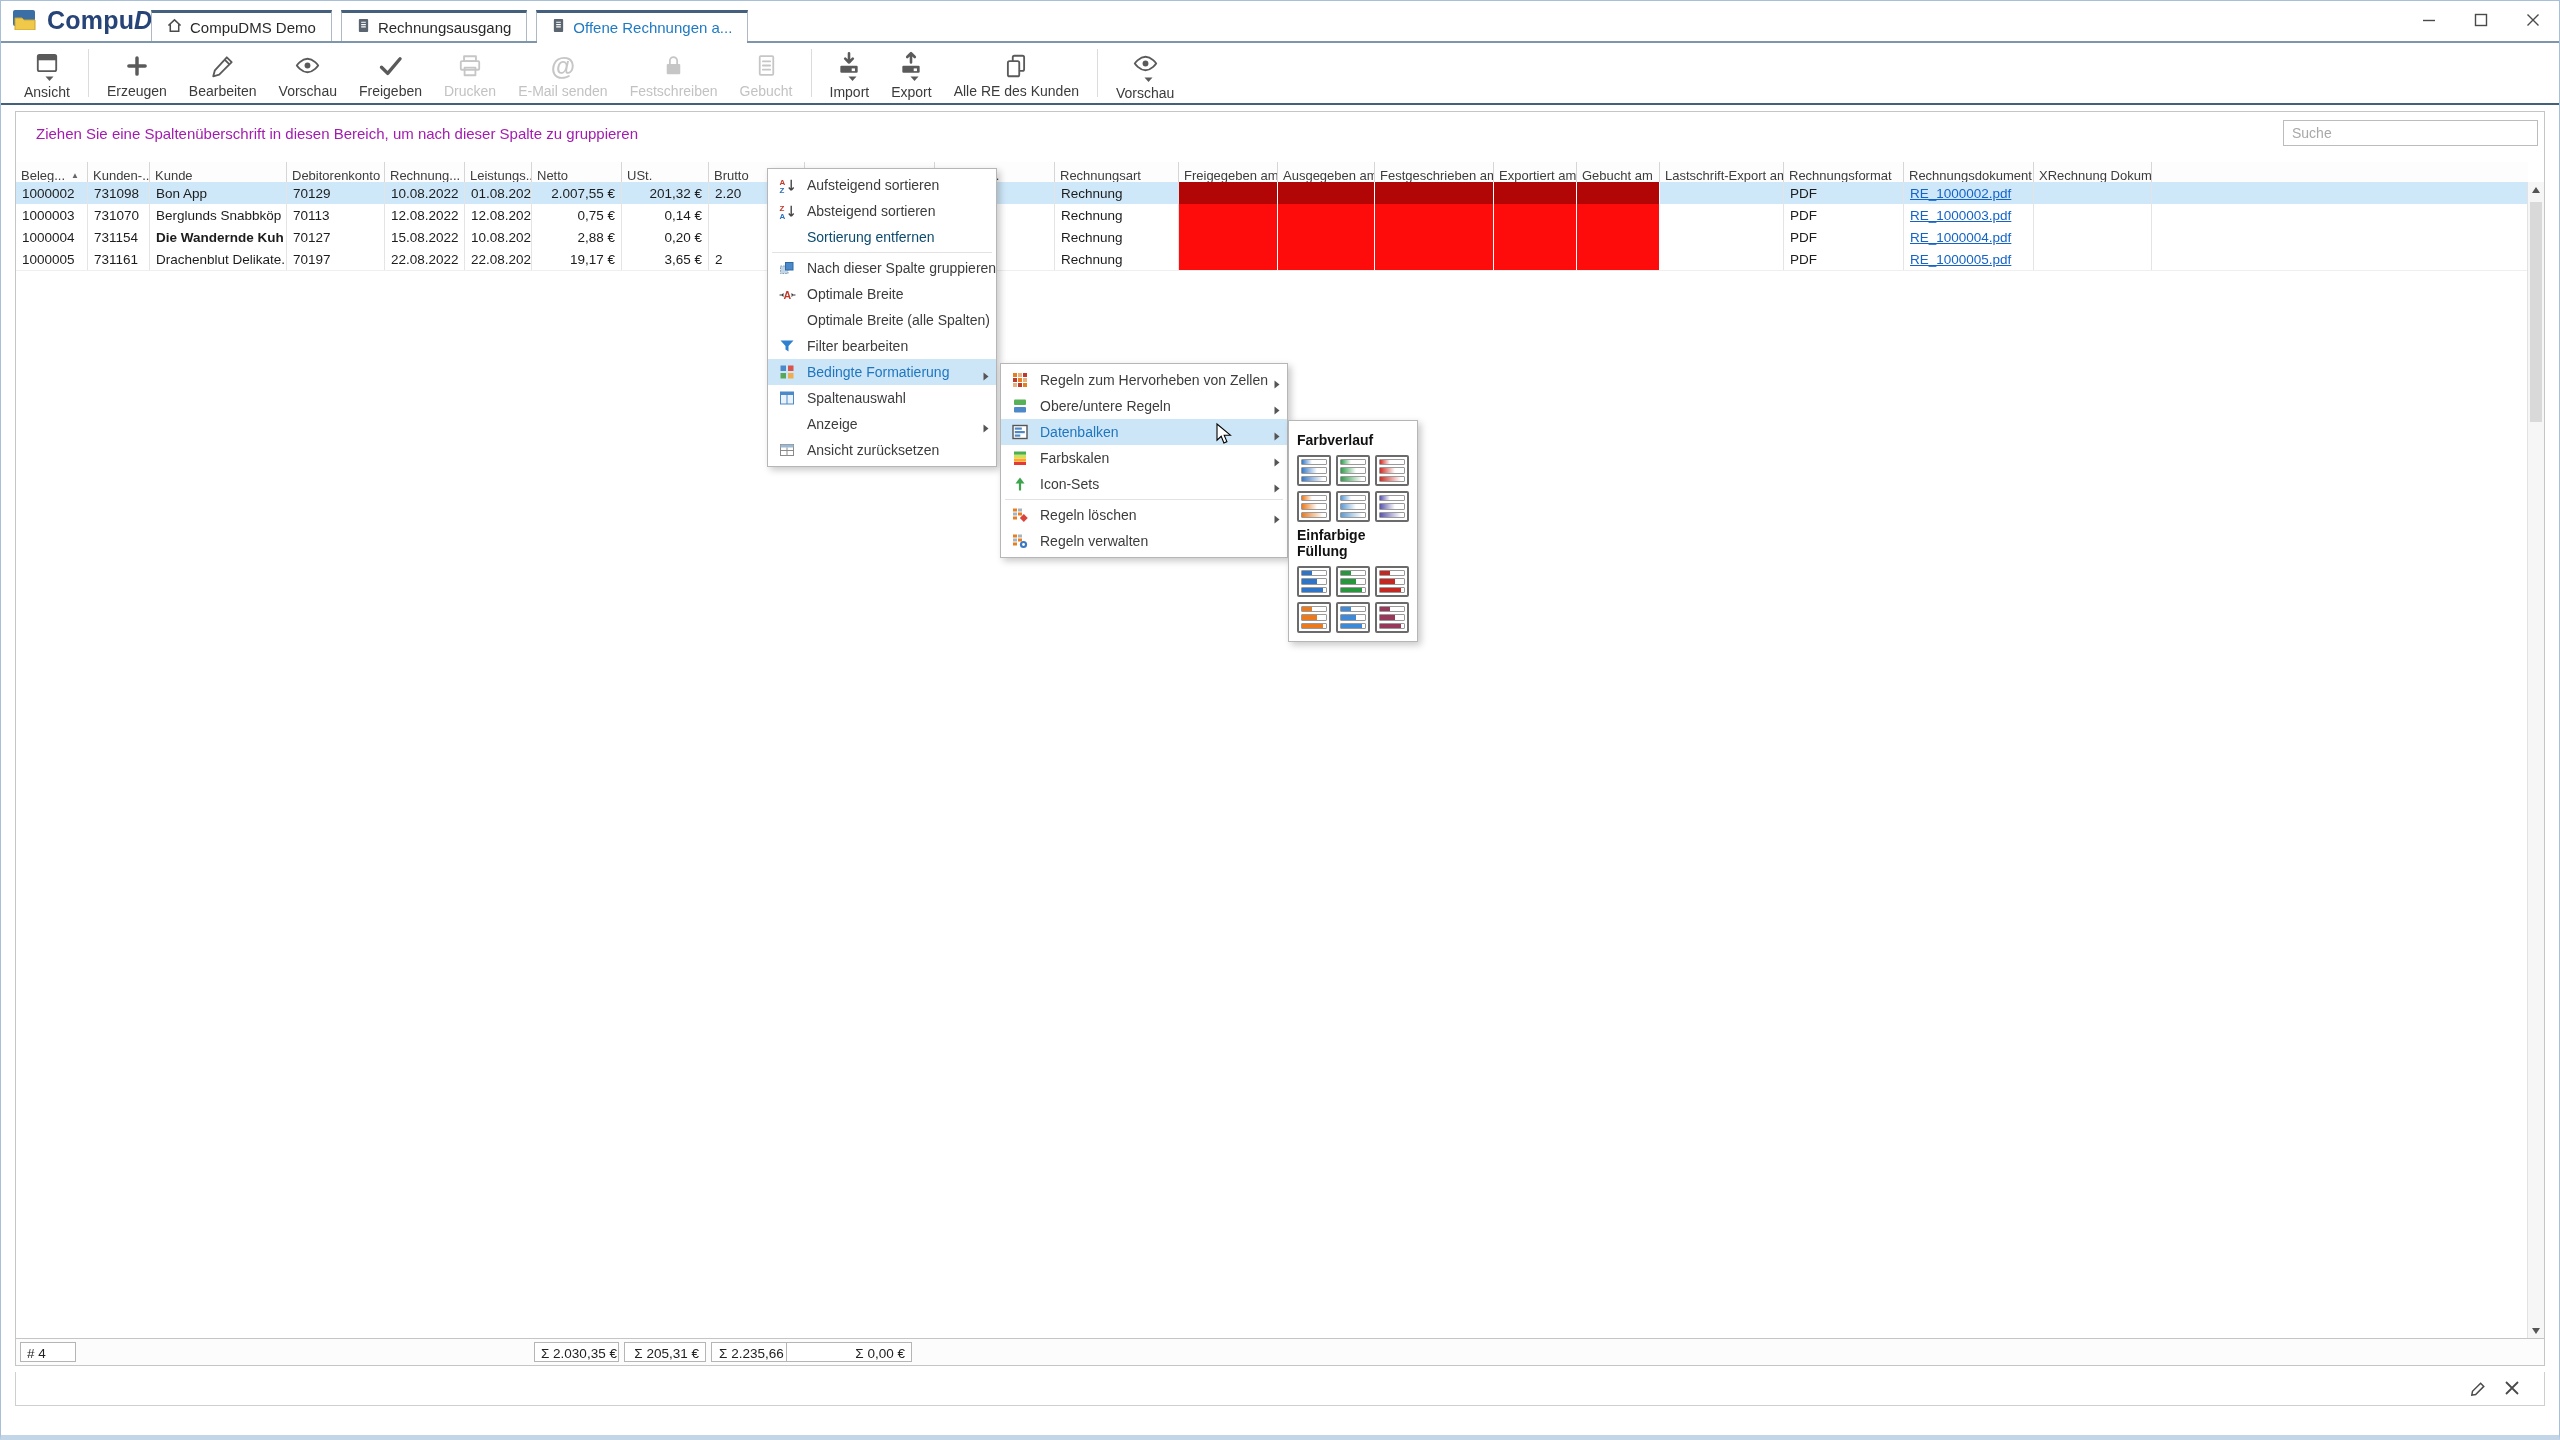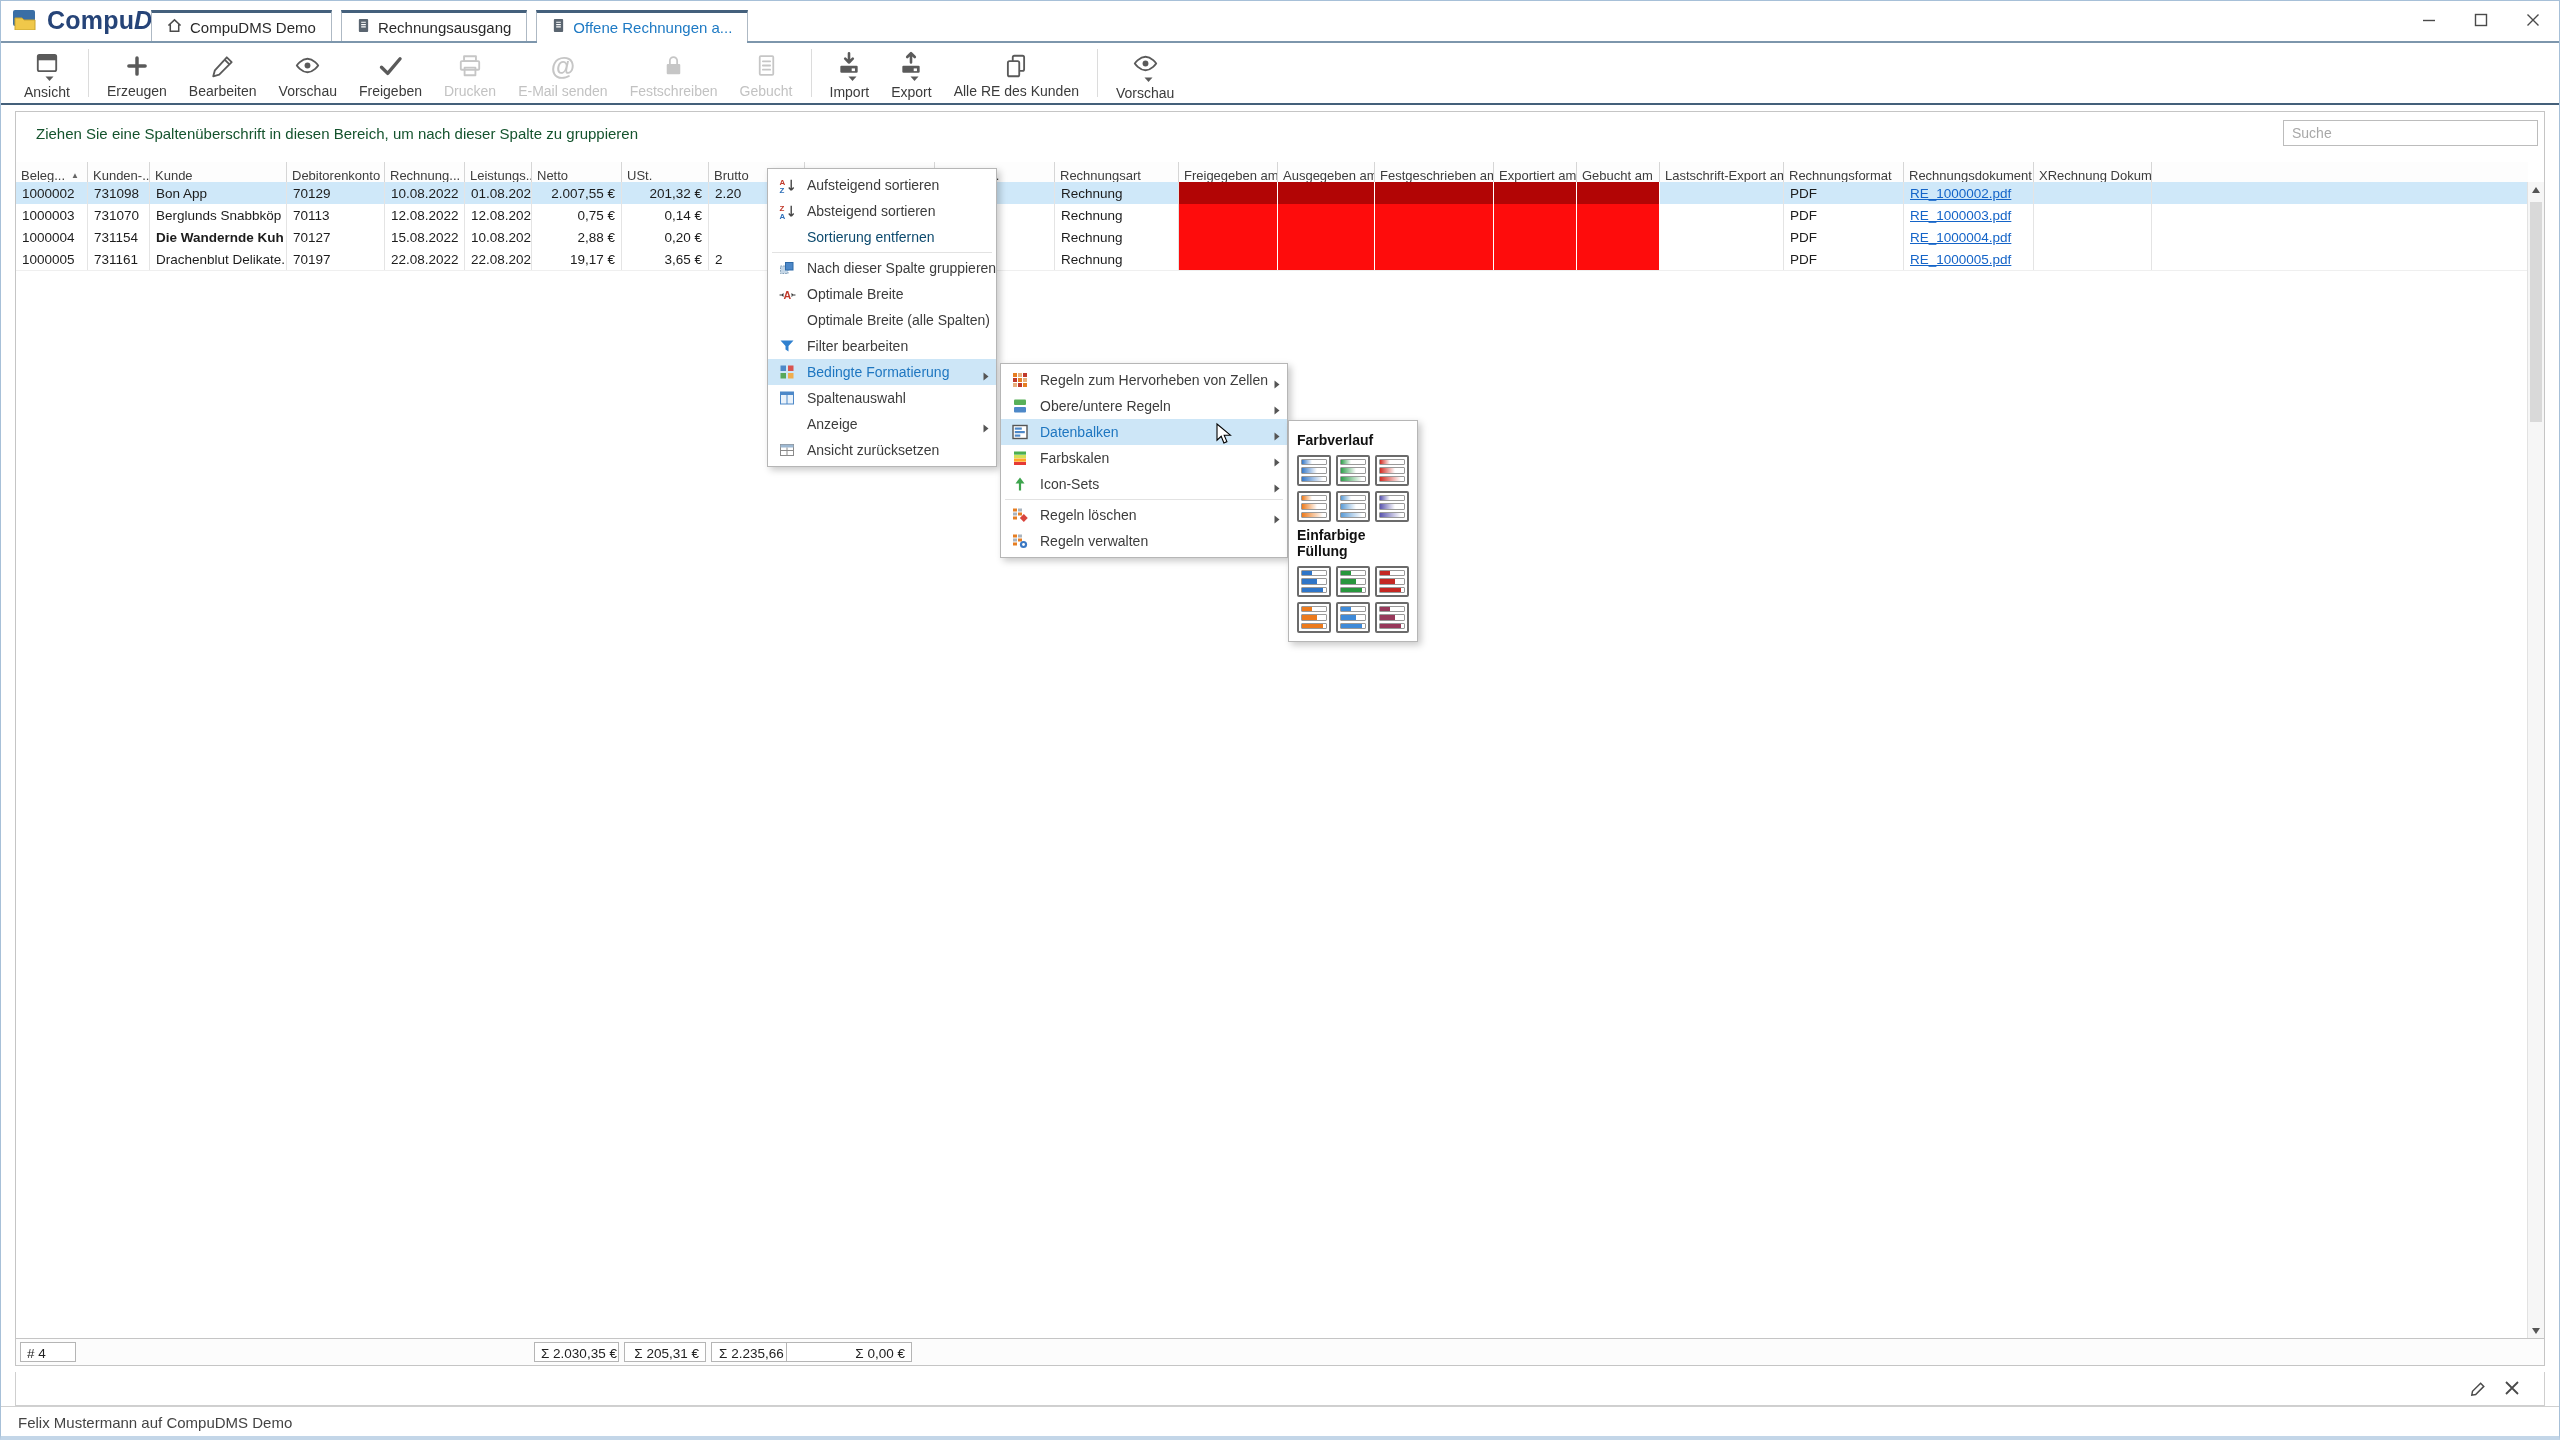"Ziehen Sie eine Spaltenüberschrift in" .grouphint { color: #14532d -> #a21caf }
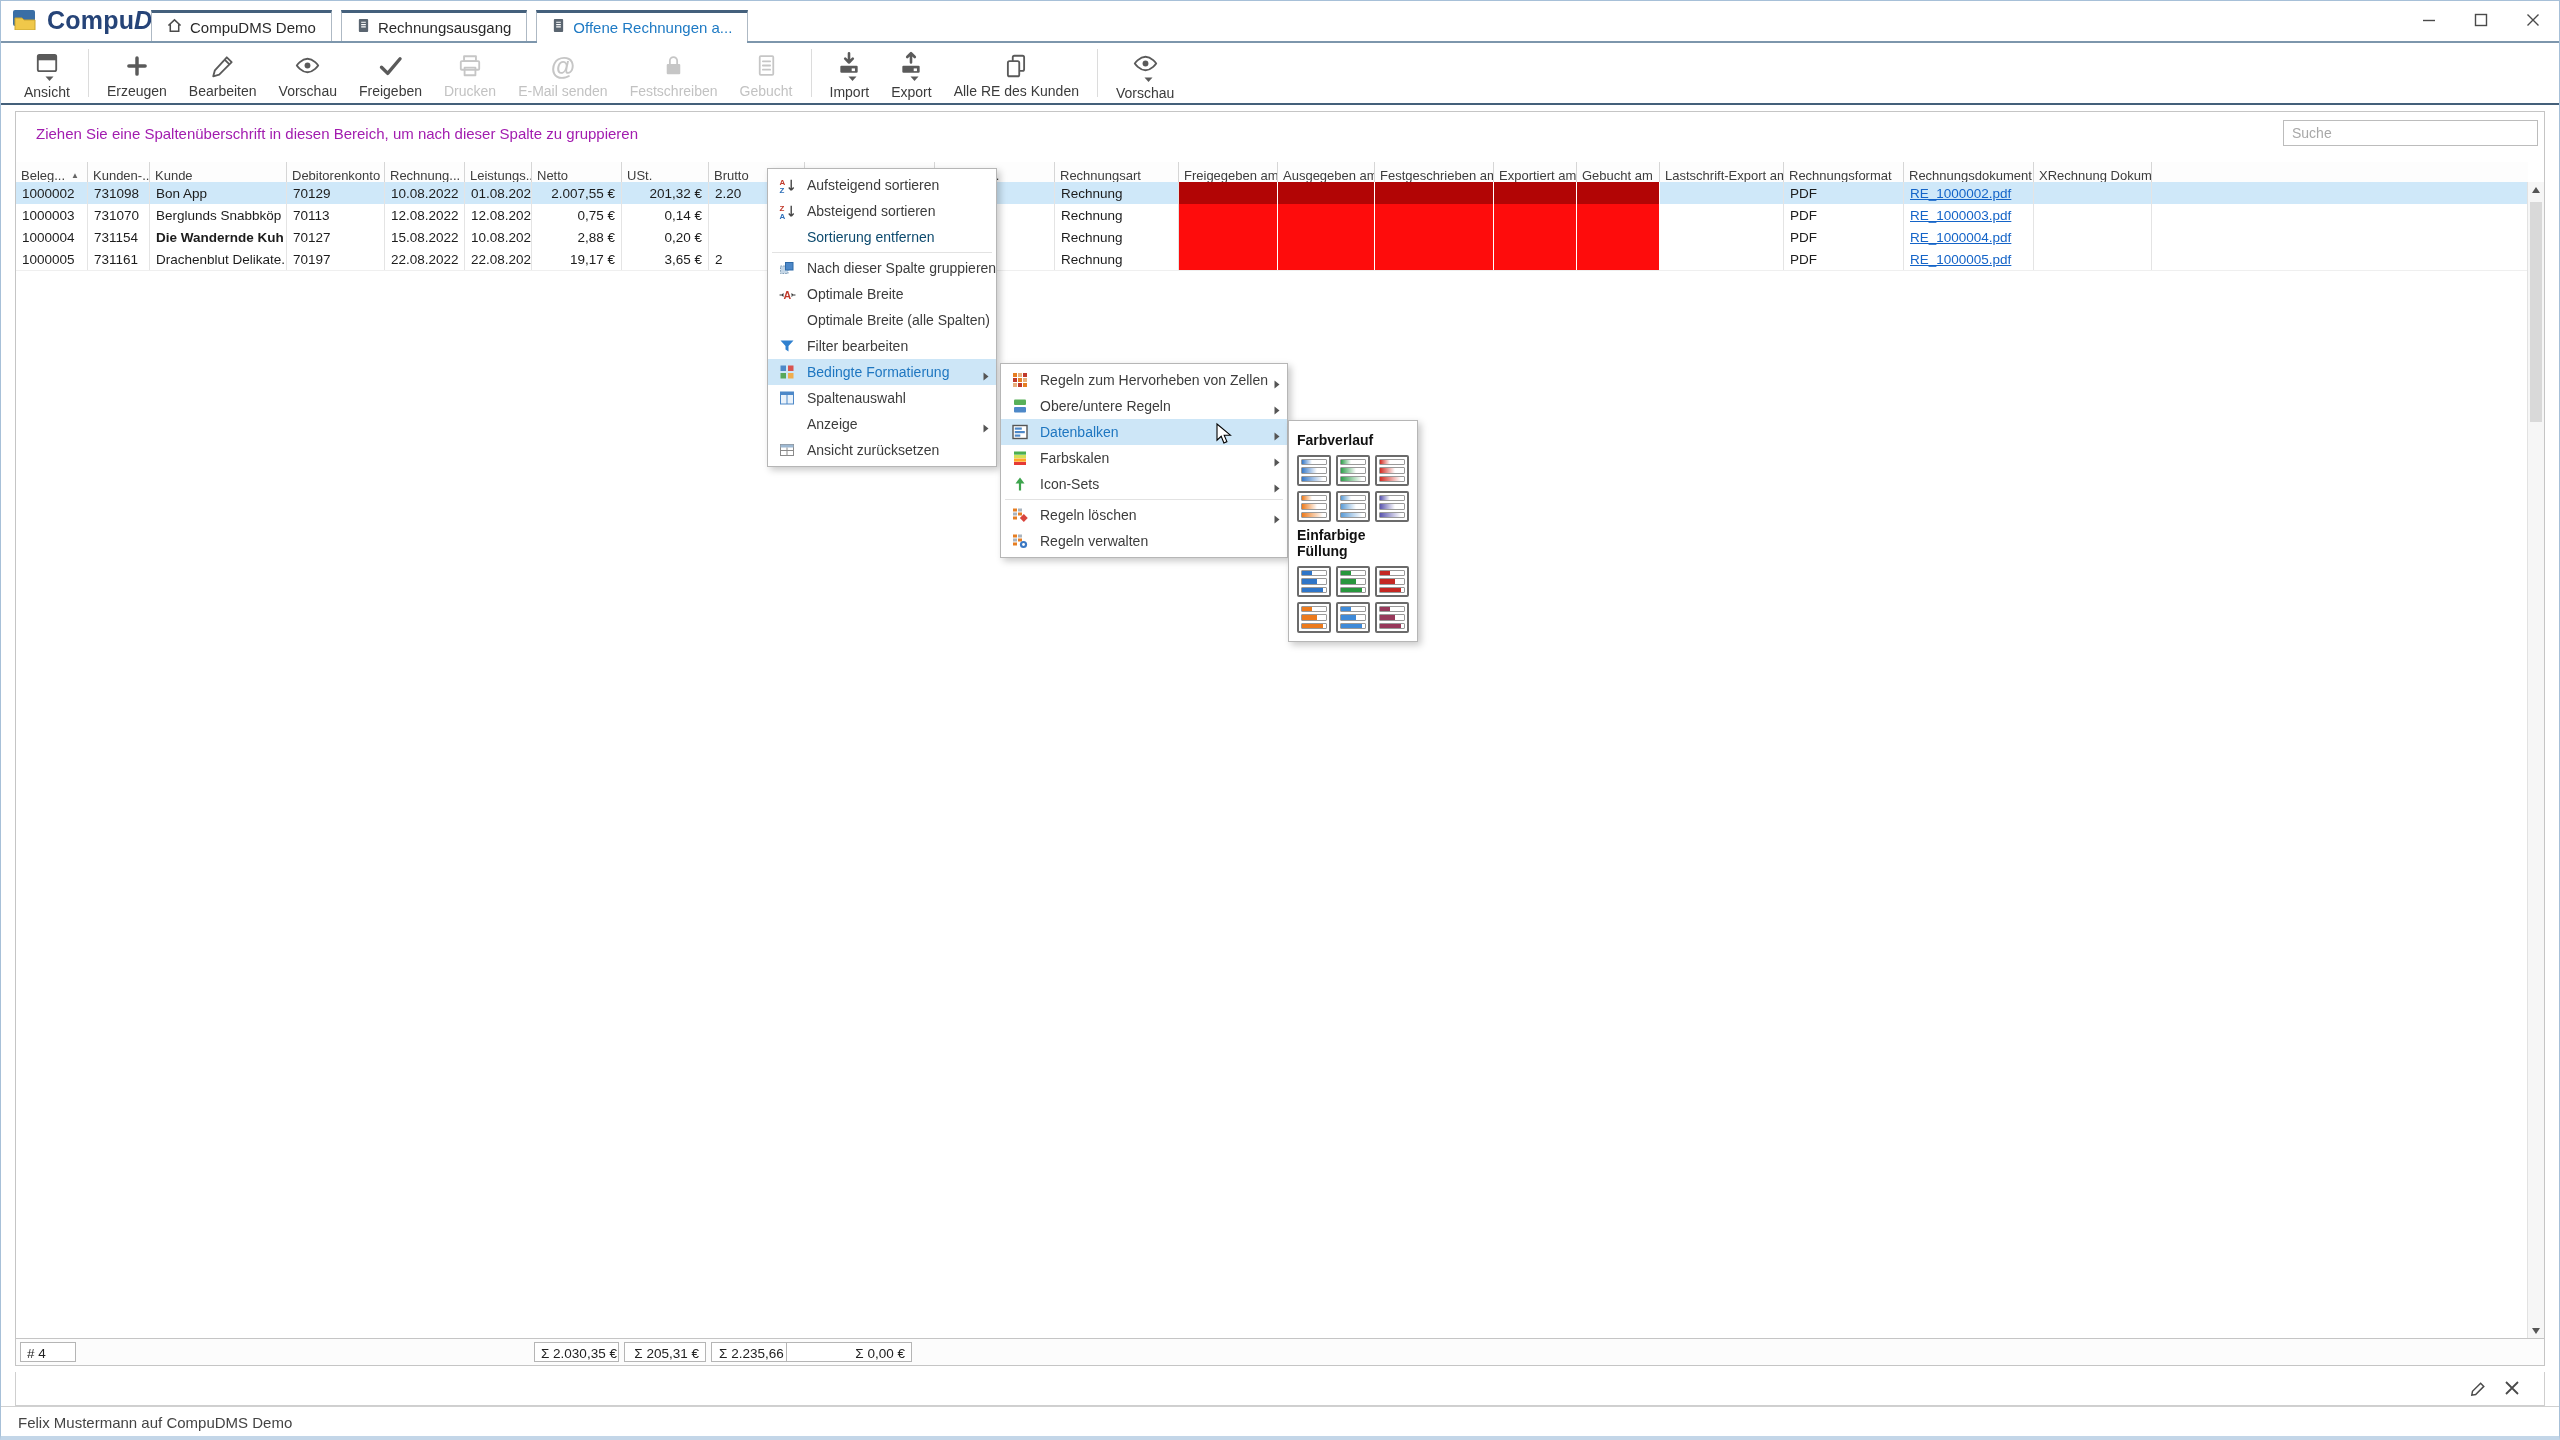"Felix Mustermann auf CompuDMS Demo" div.statusbar { html: <div>Felix Mustermann auf CompuDMS Demo</div> -> none }
